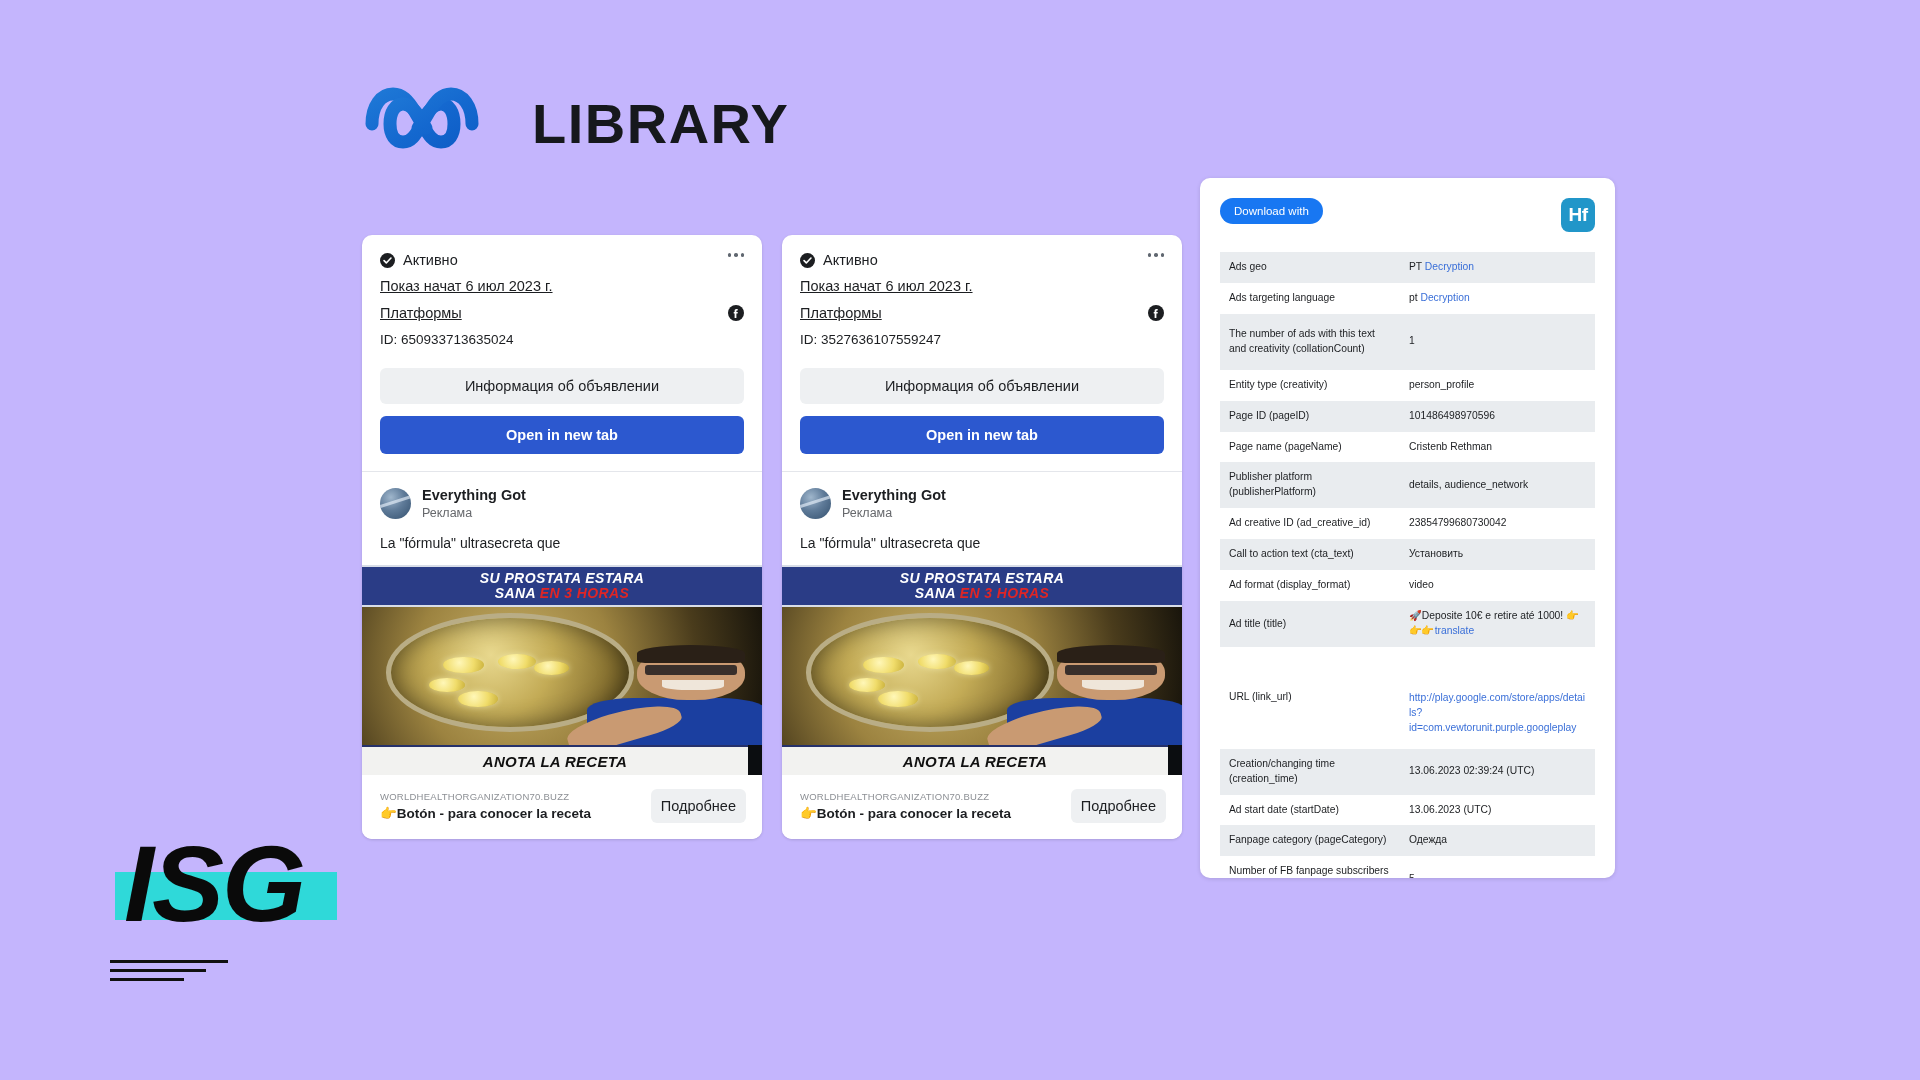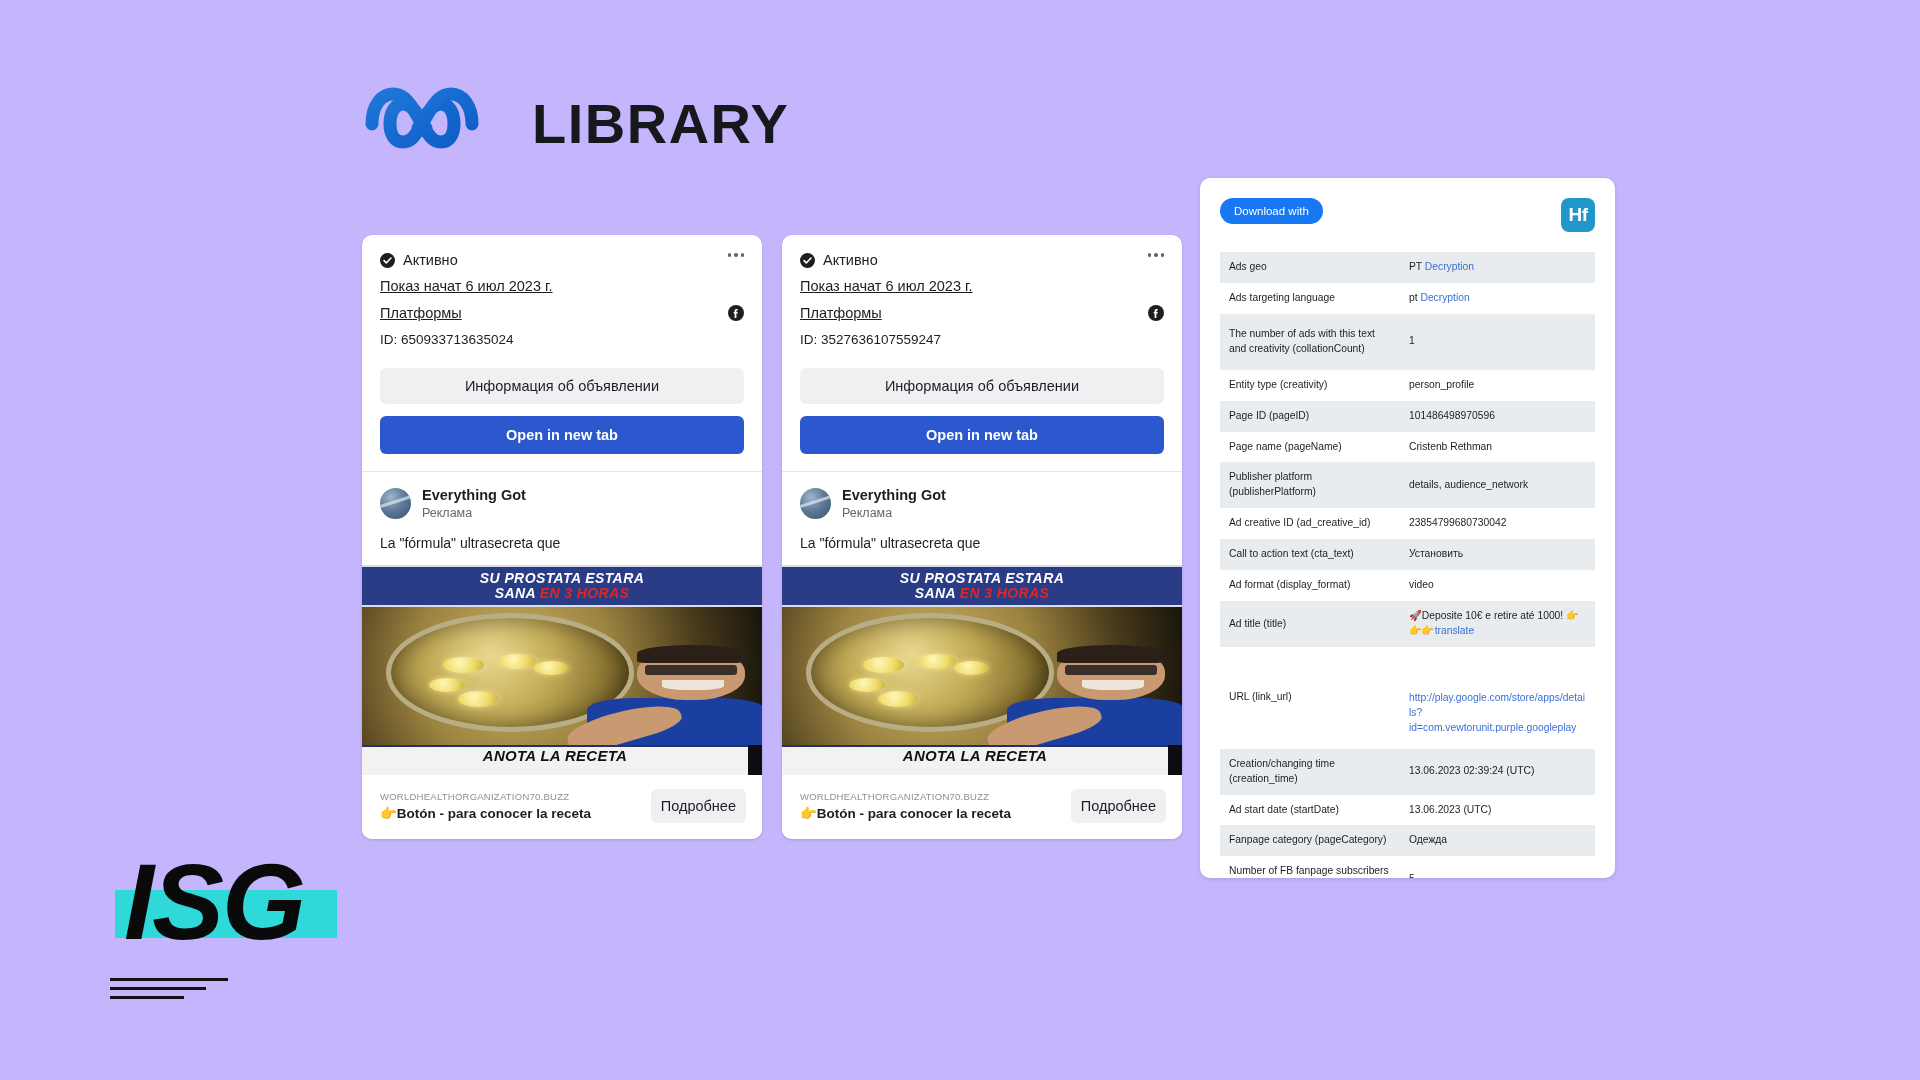"ANOTA LA RECETA" .cr-bottom { align-items: none -> center }
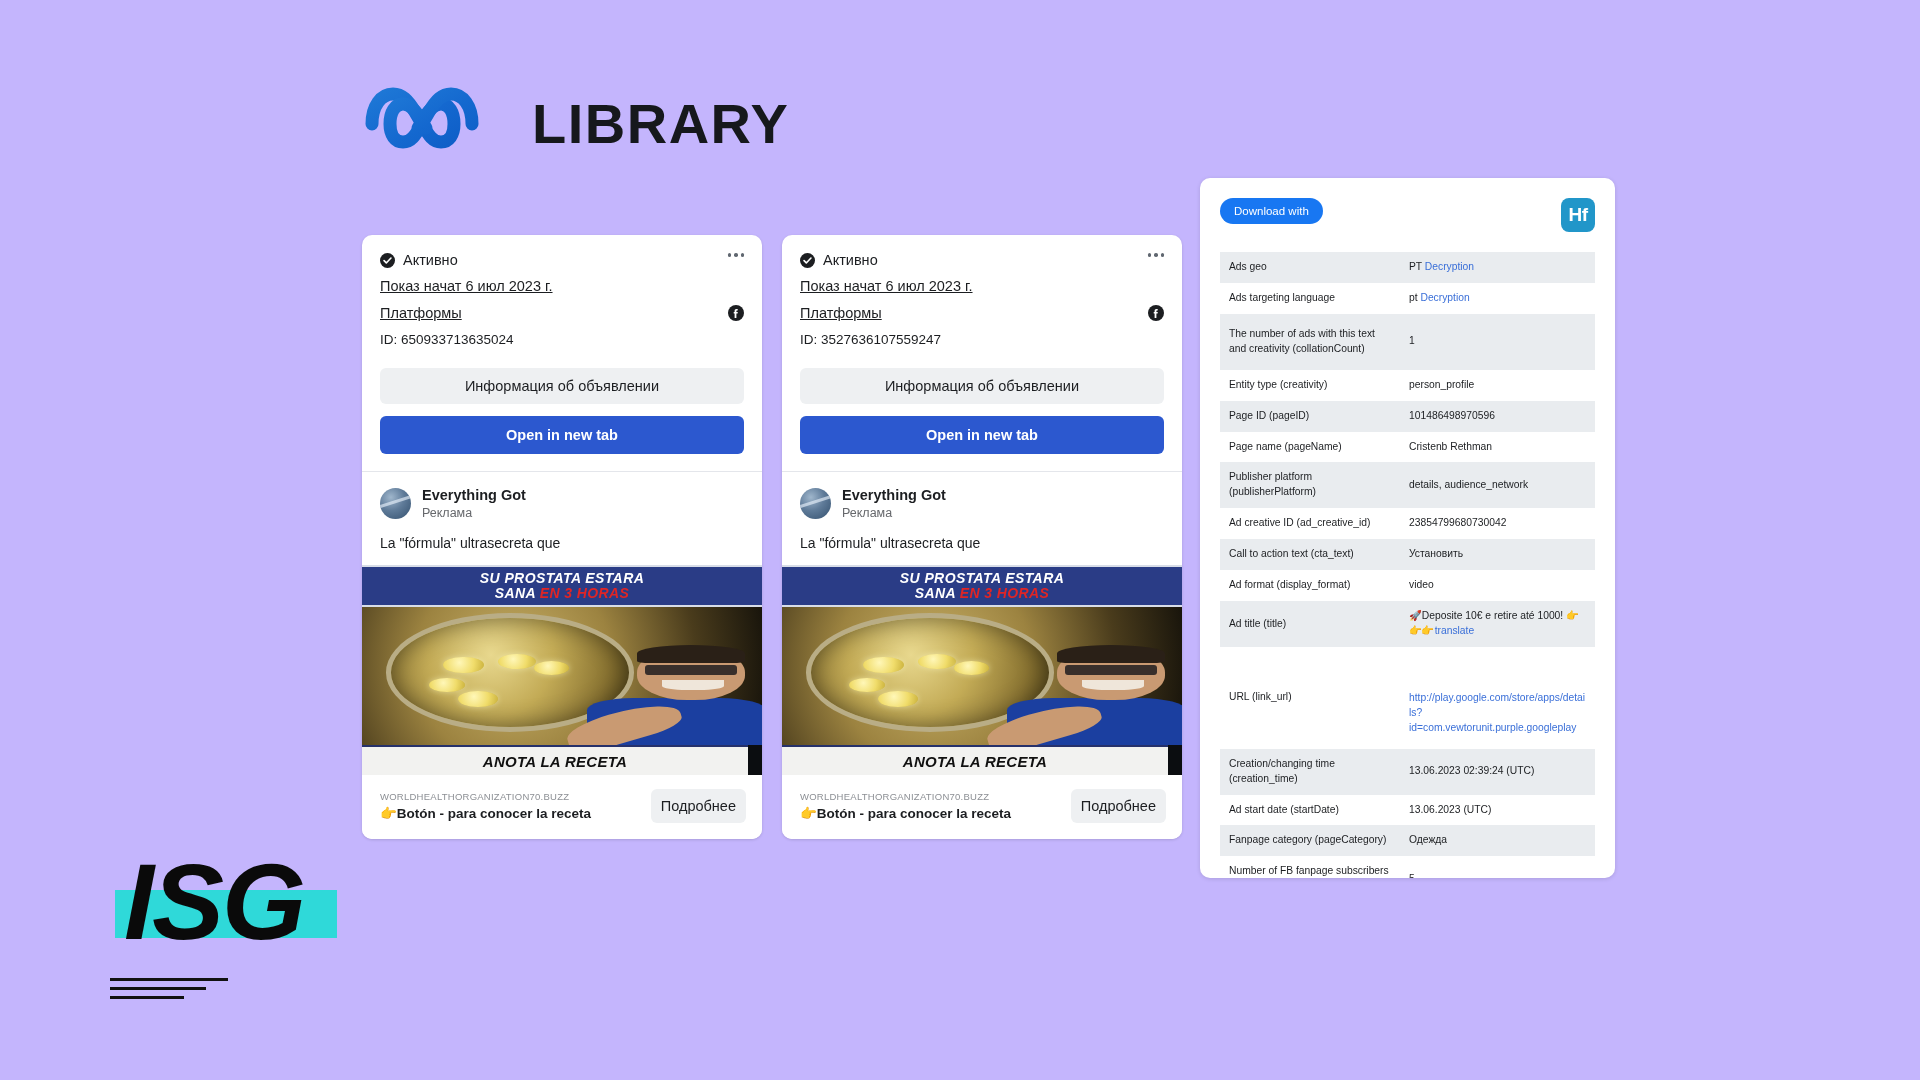"ISG" .isg { margin-top: 18px -> none }
